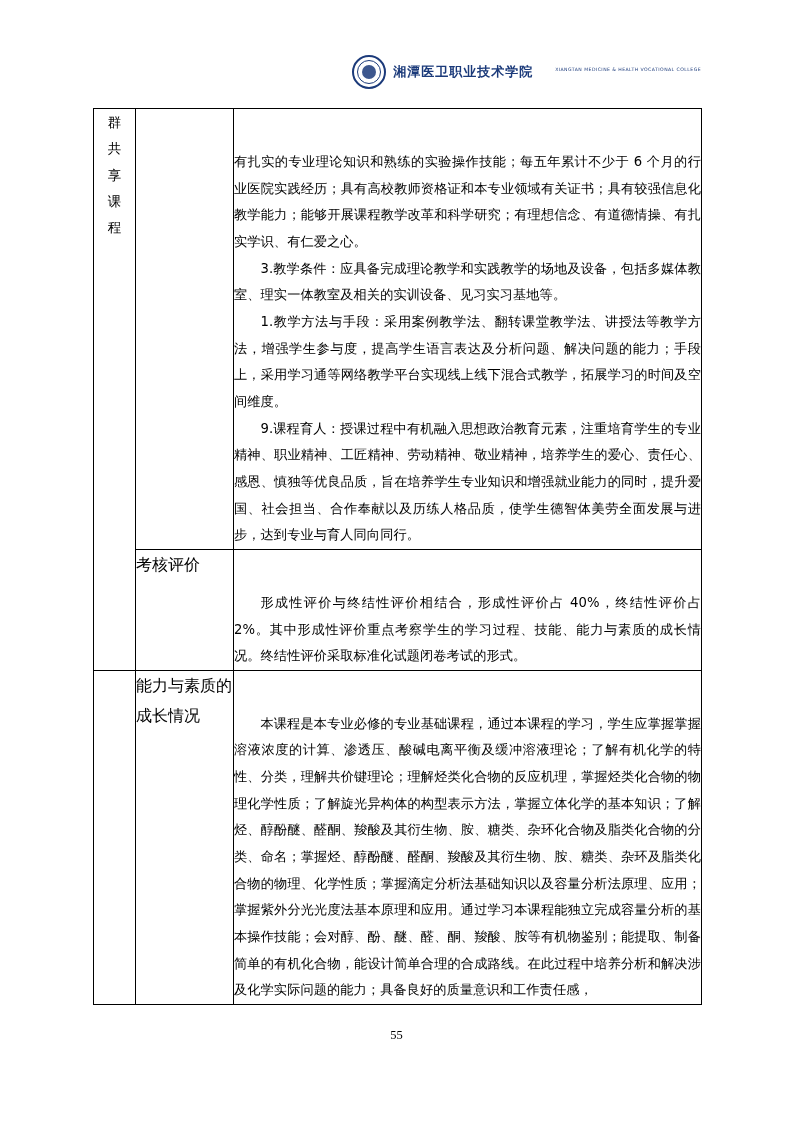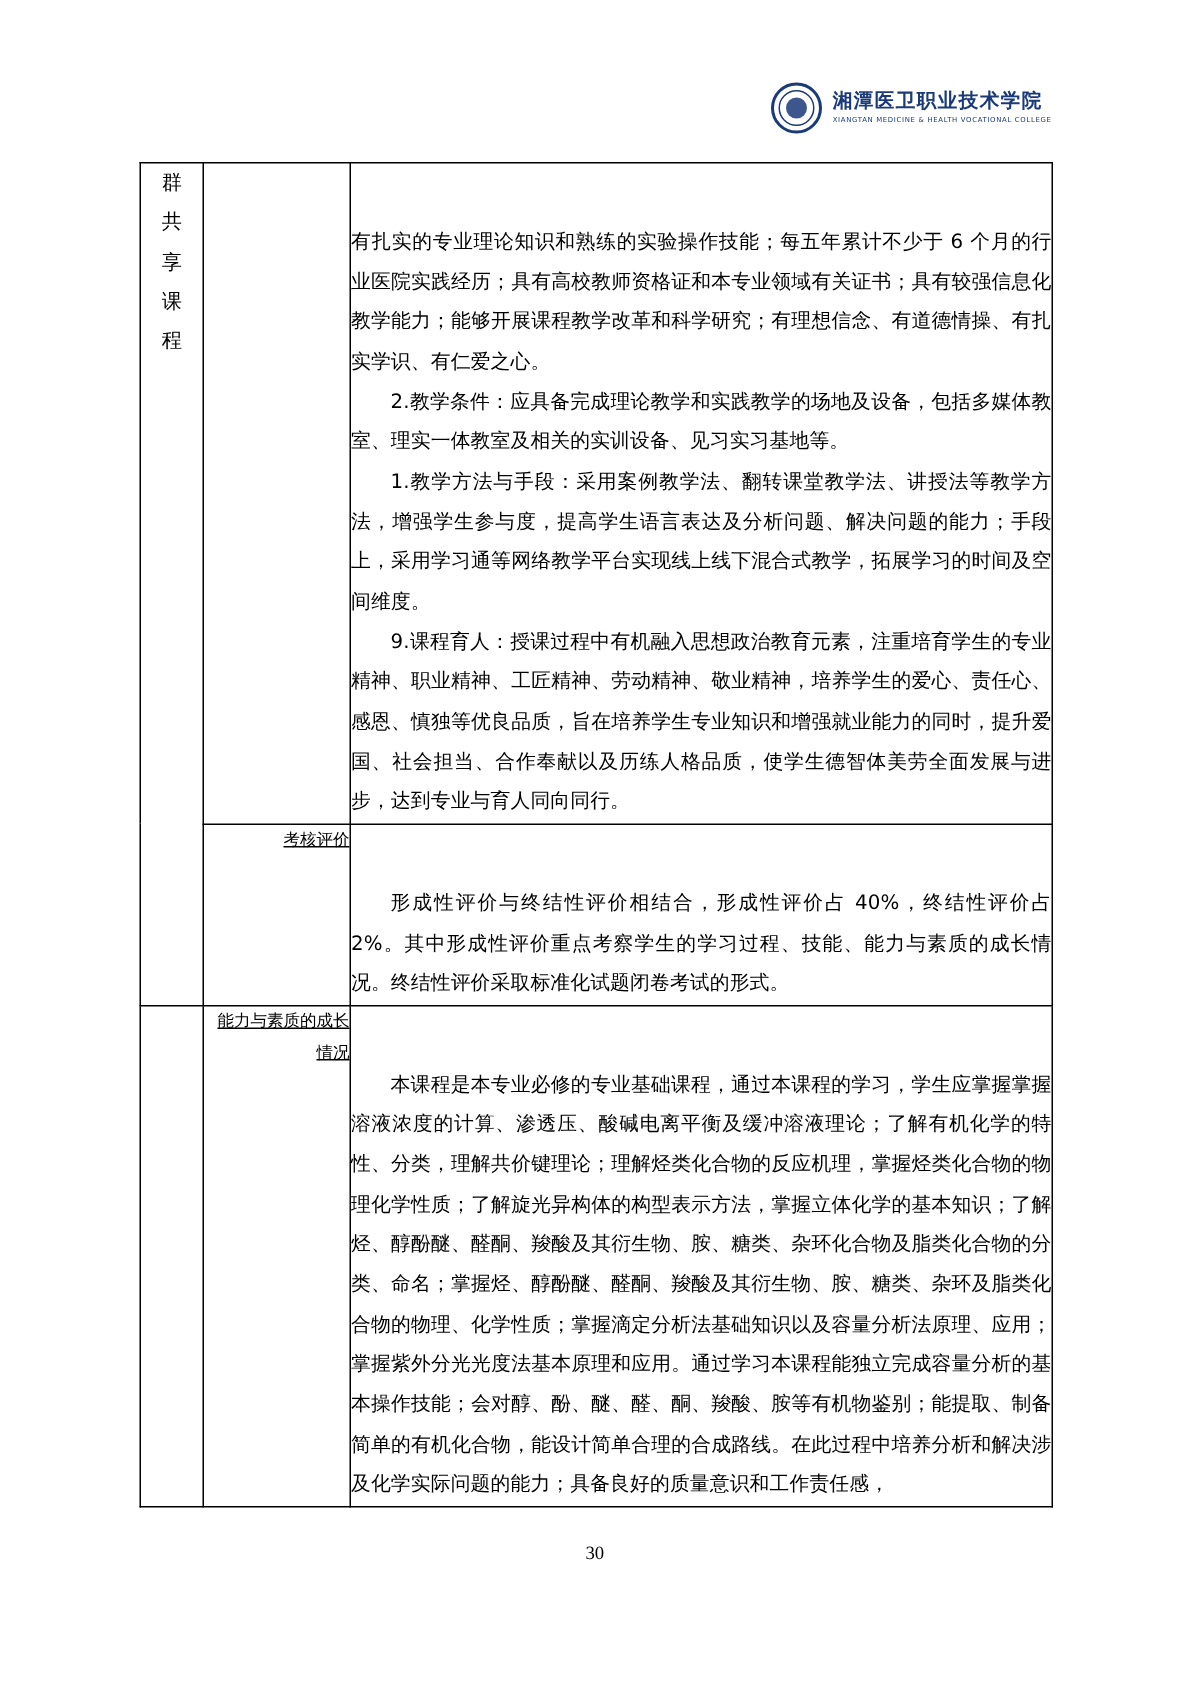"湘潭医卫职业技术学院" .logo-text { flex-direction: column -> row; gap: none -> 22px }
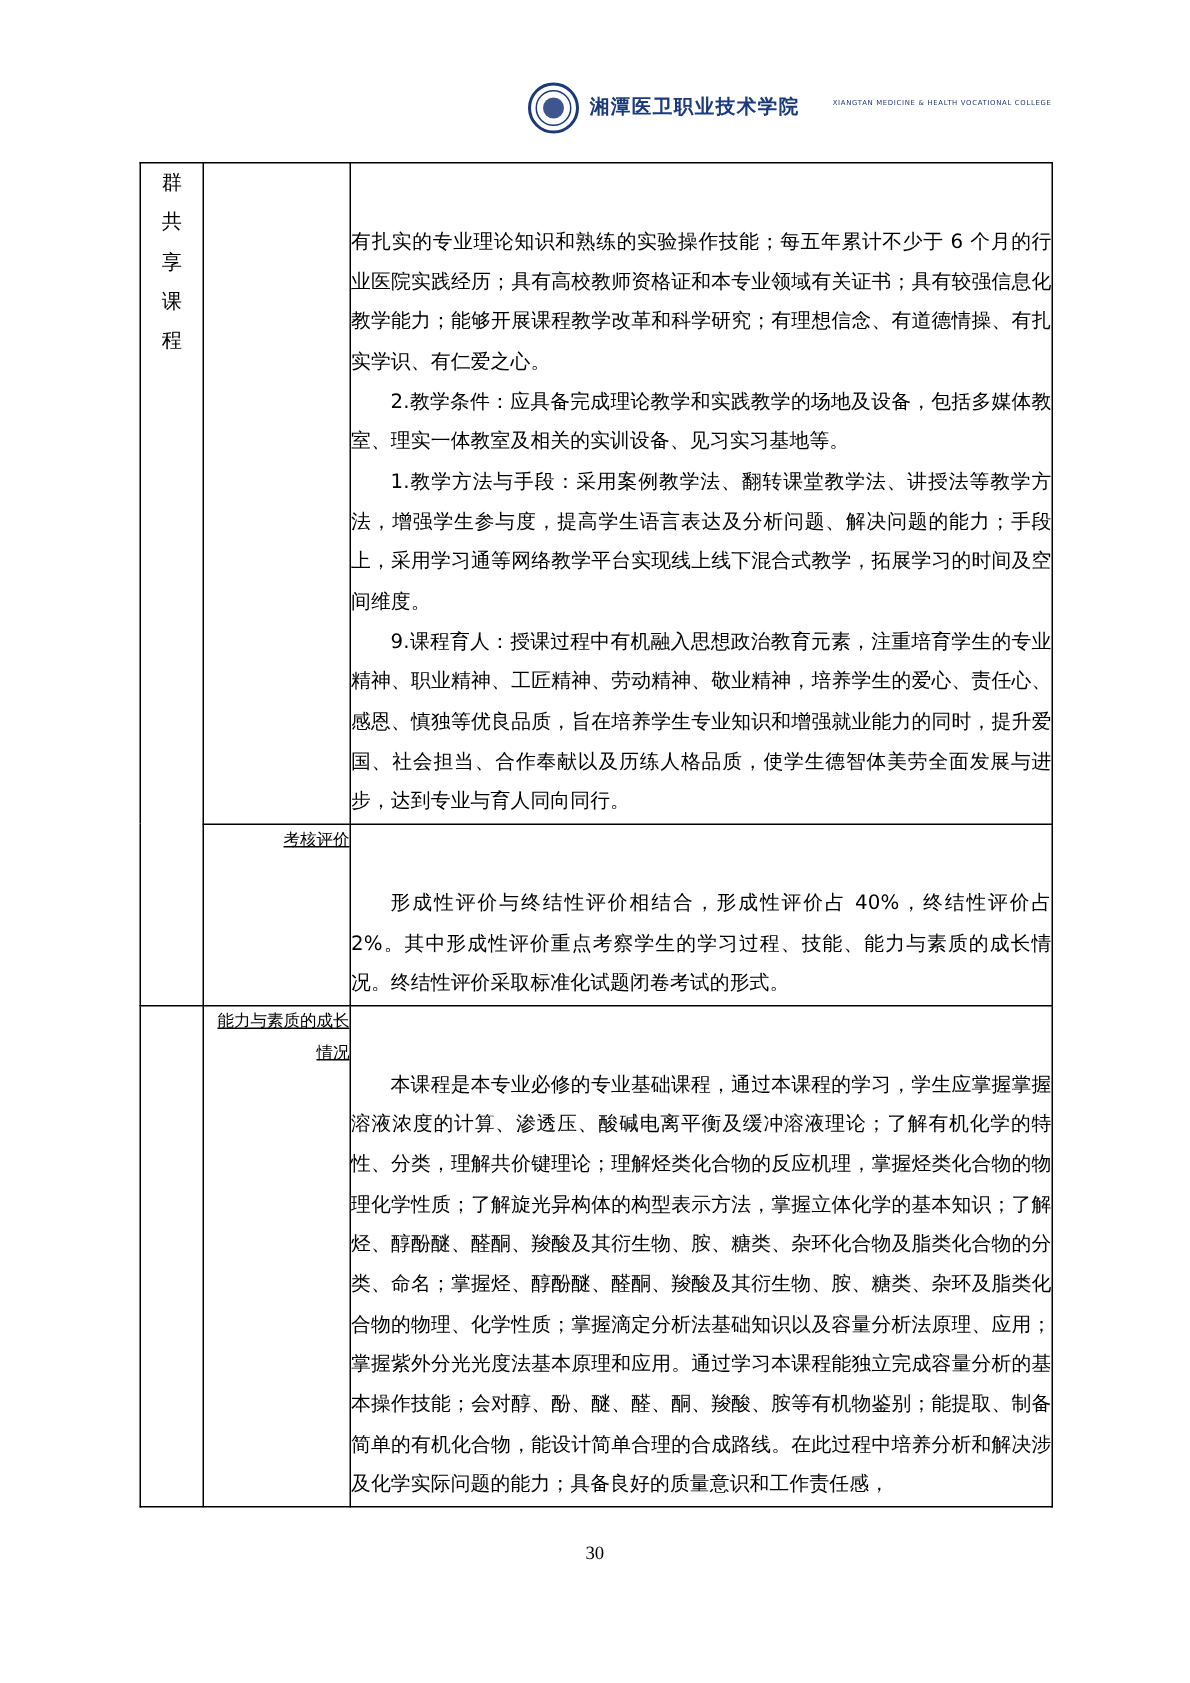"2.教学条件：应具备完成理论教学和实践教学的场地及设备，包括多媒体教室、理实一体" p.indent2 { text: 2 -> 3 }
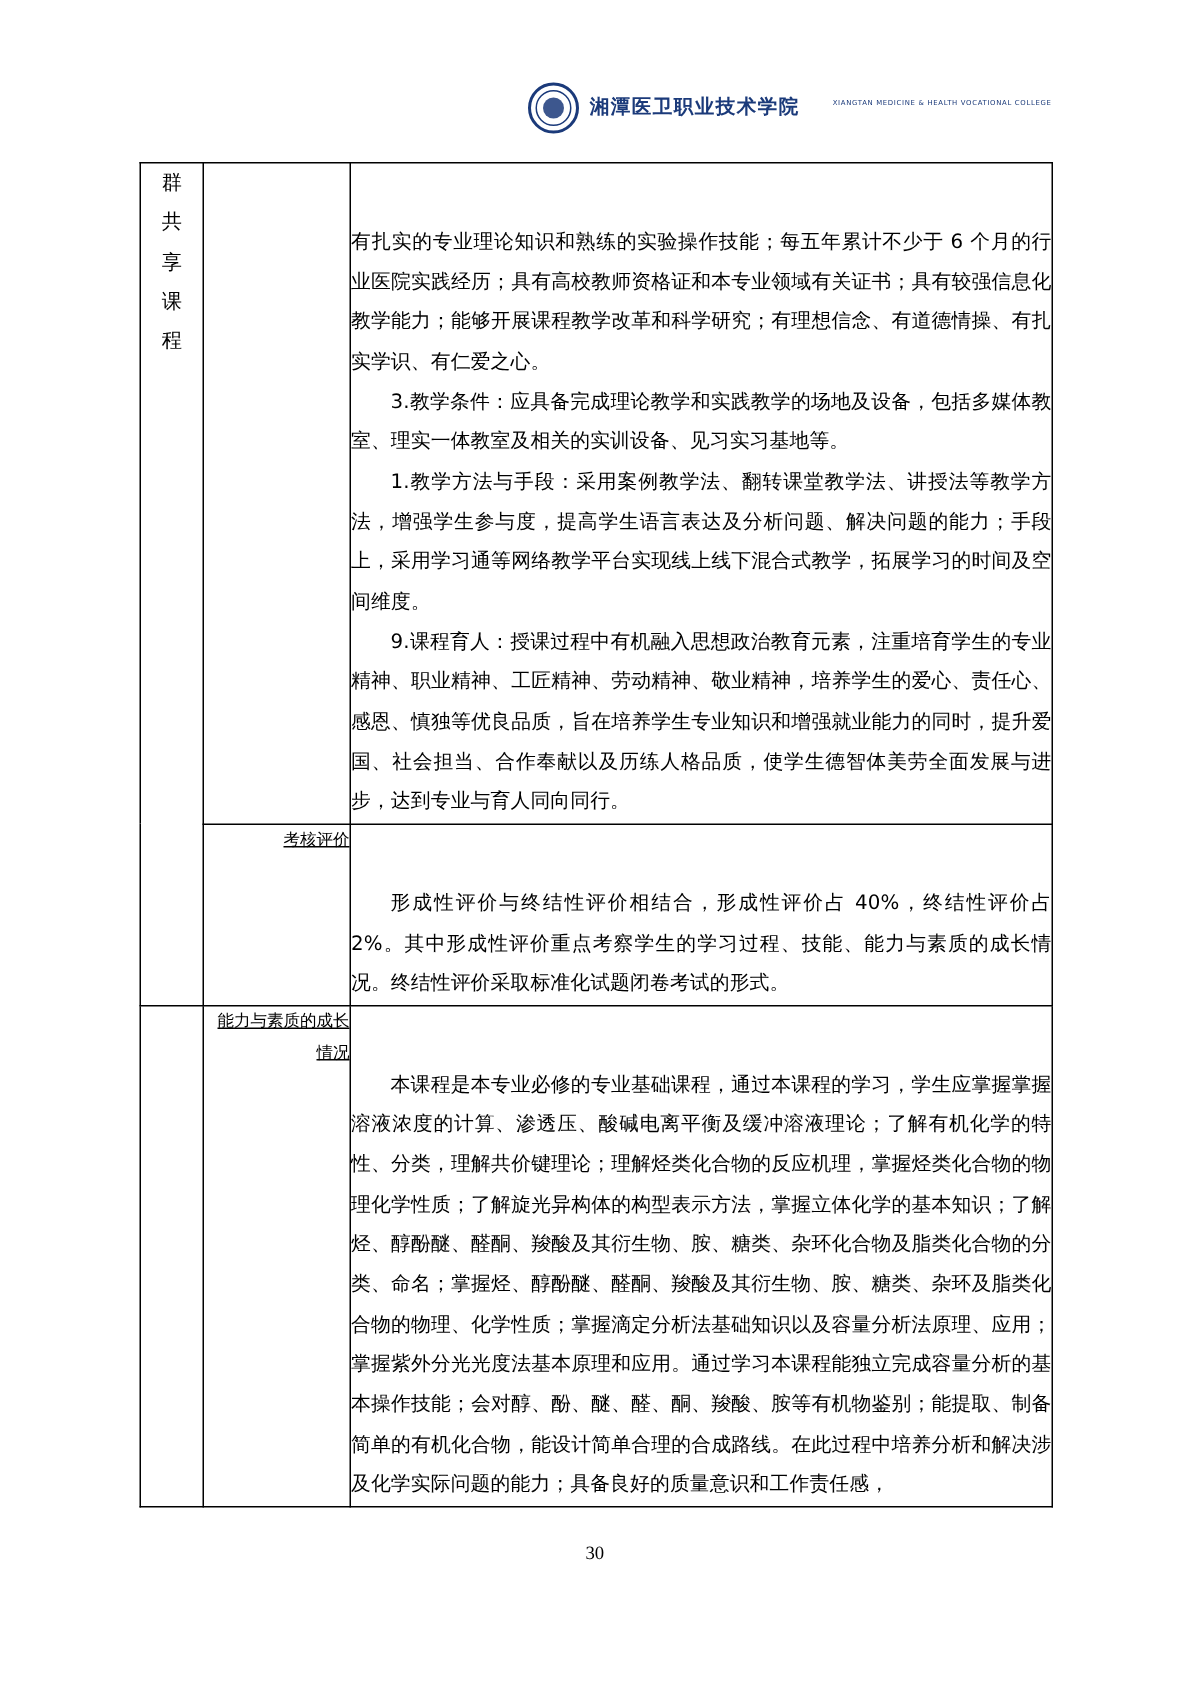"考核评价" .mid-label { font-size: 11px -> 16px; text-align: right -> left; text-decoration: underline -> none }
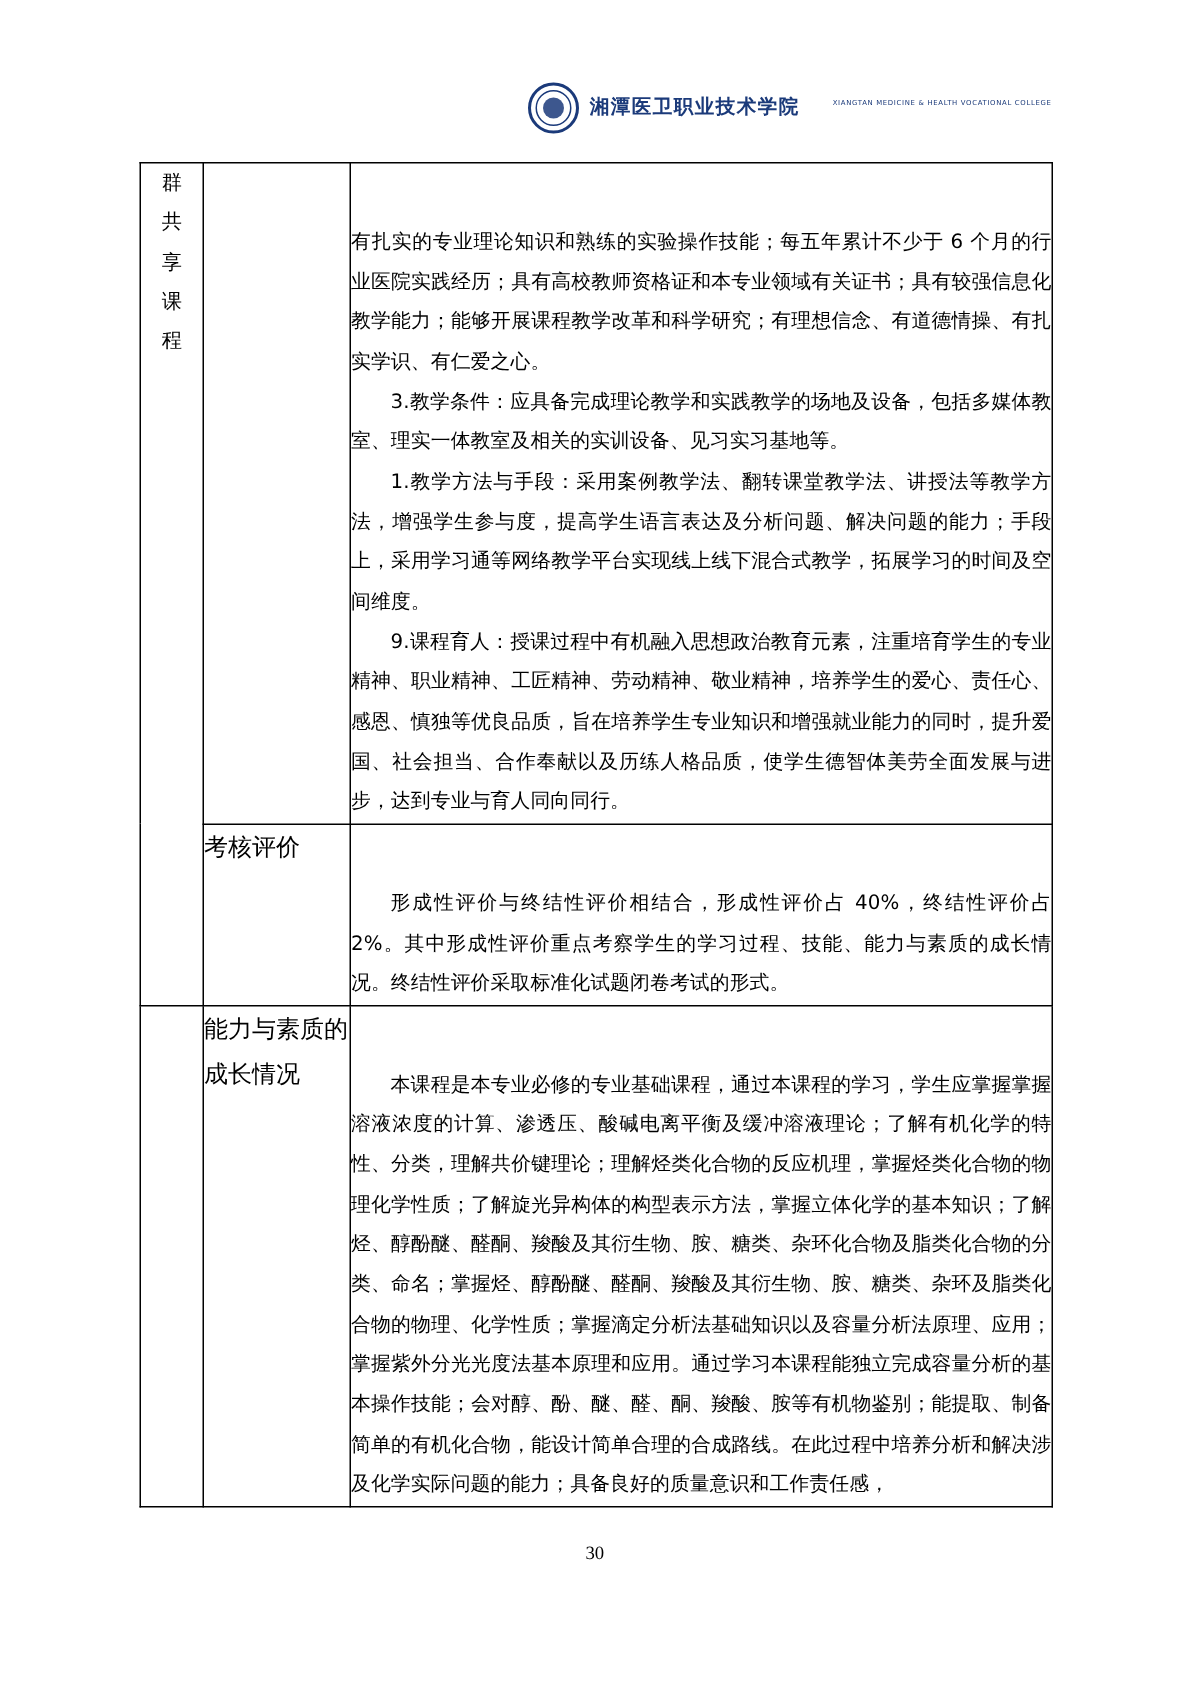"30" div.page-number { text: 30 -> 55 }
